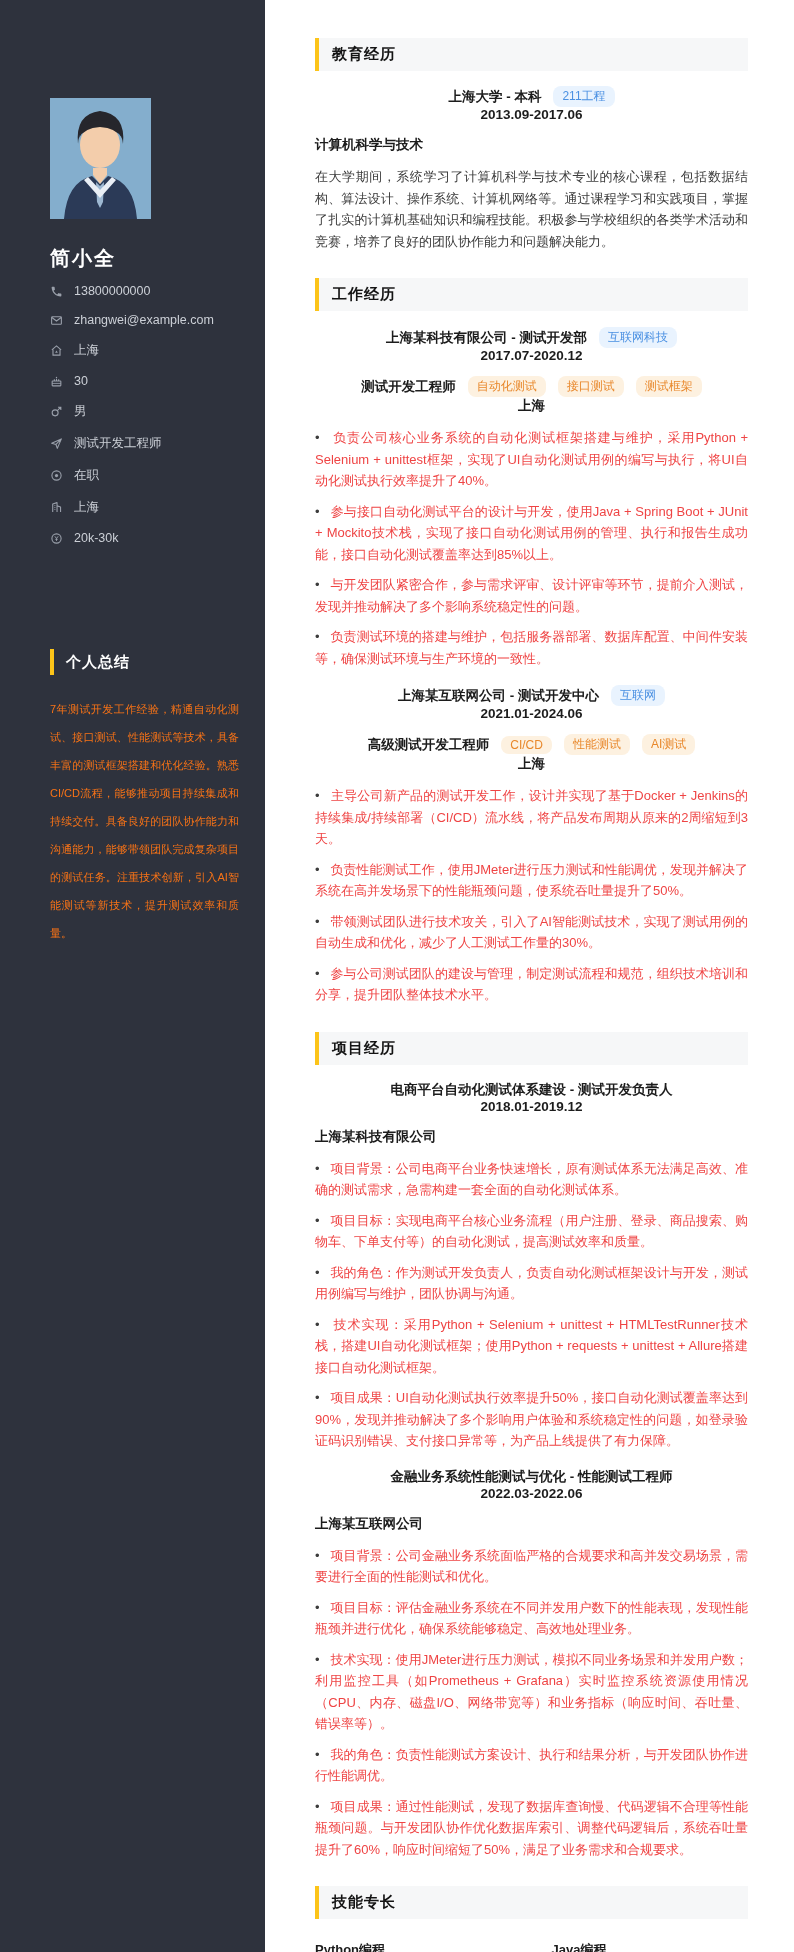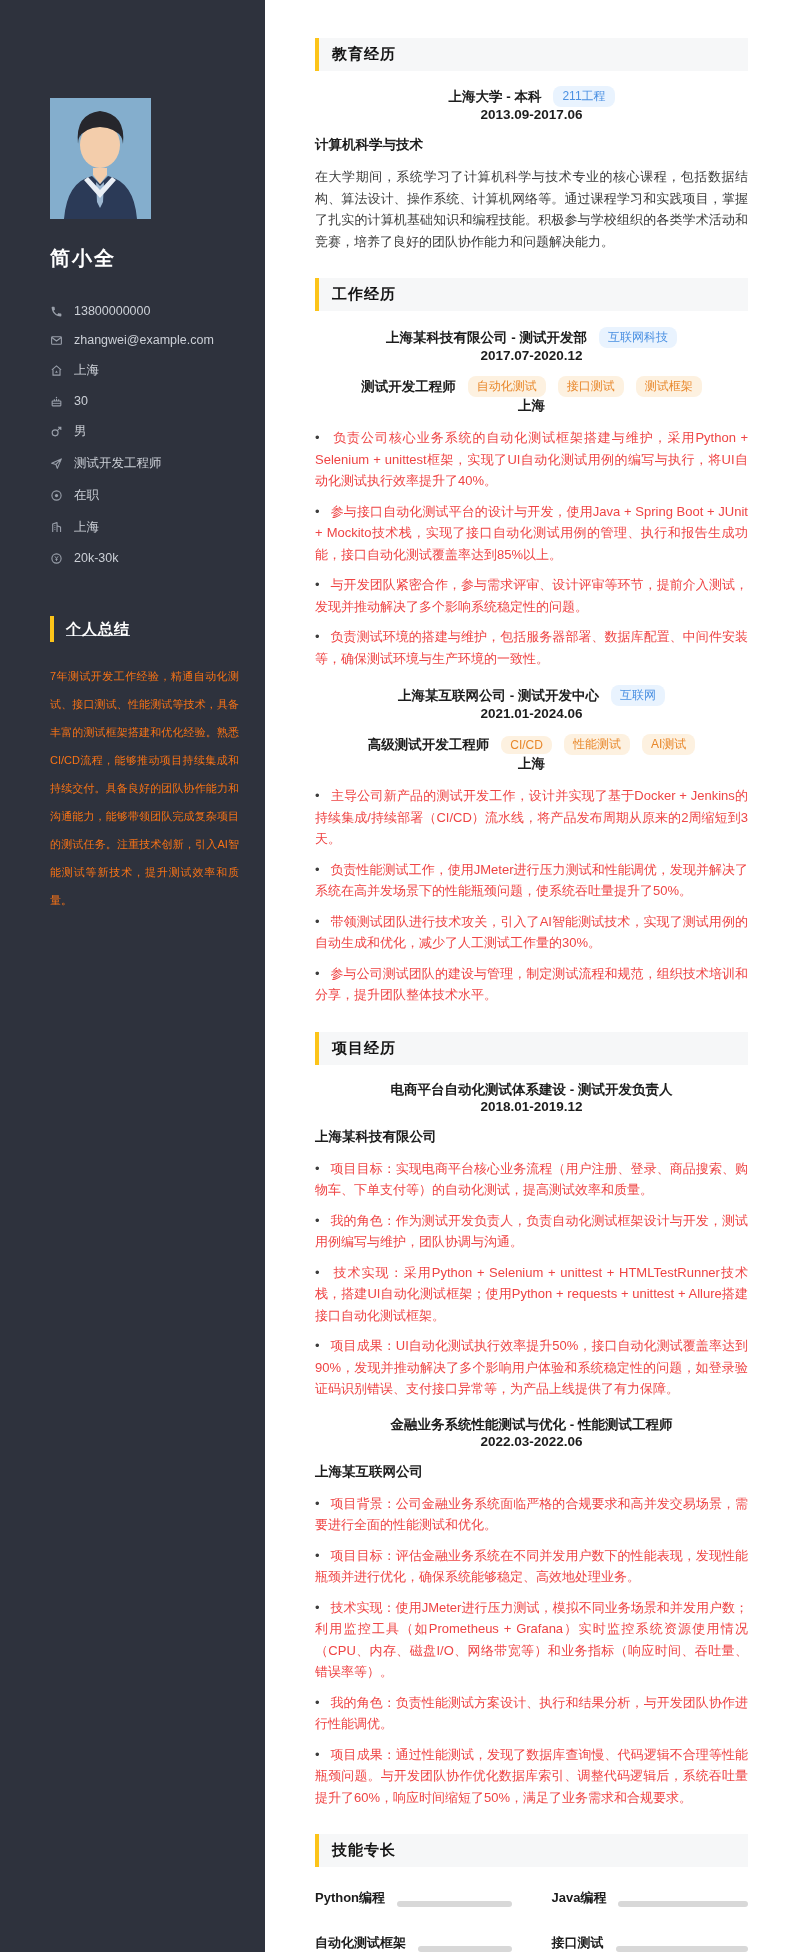"简小全" .person-name { margin: 26px 0 32px -> 26px 0 12px }
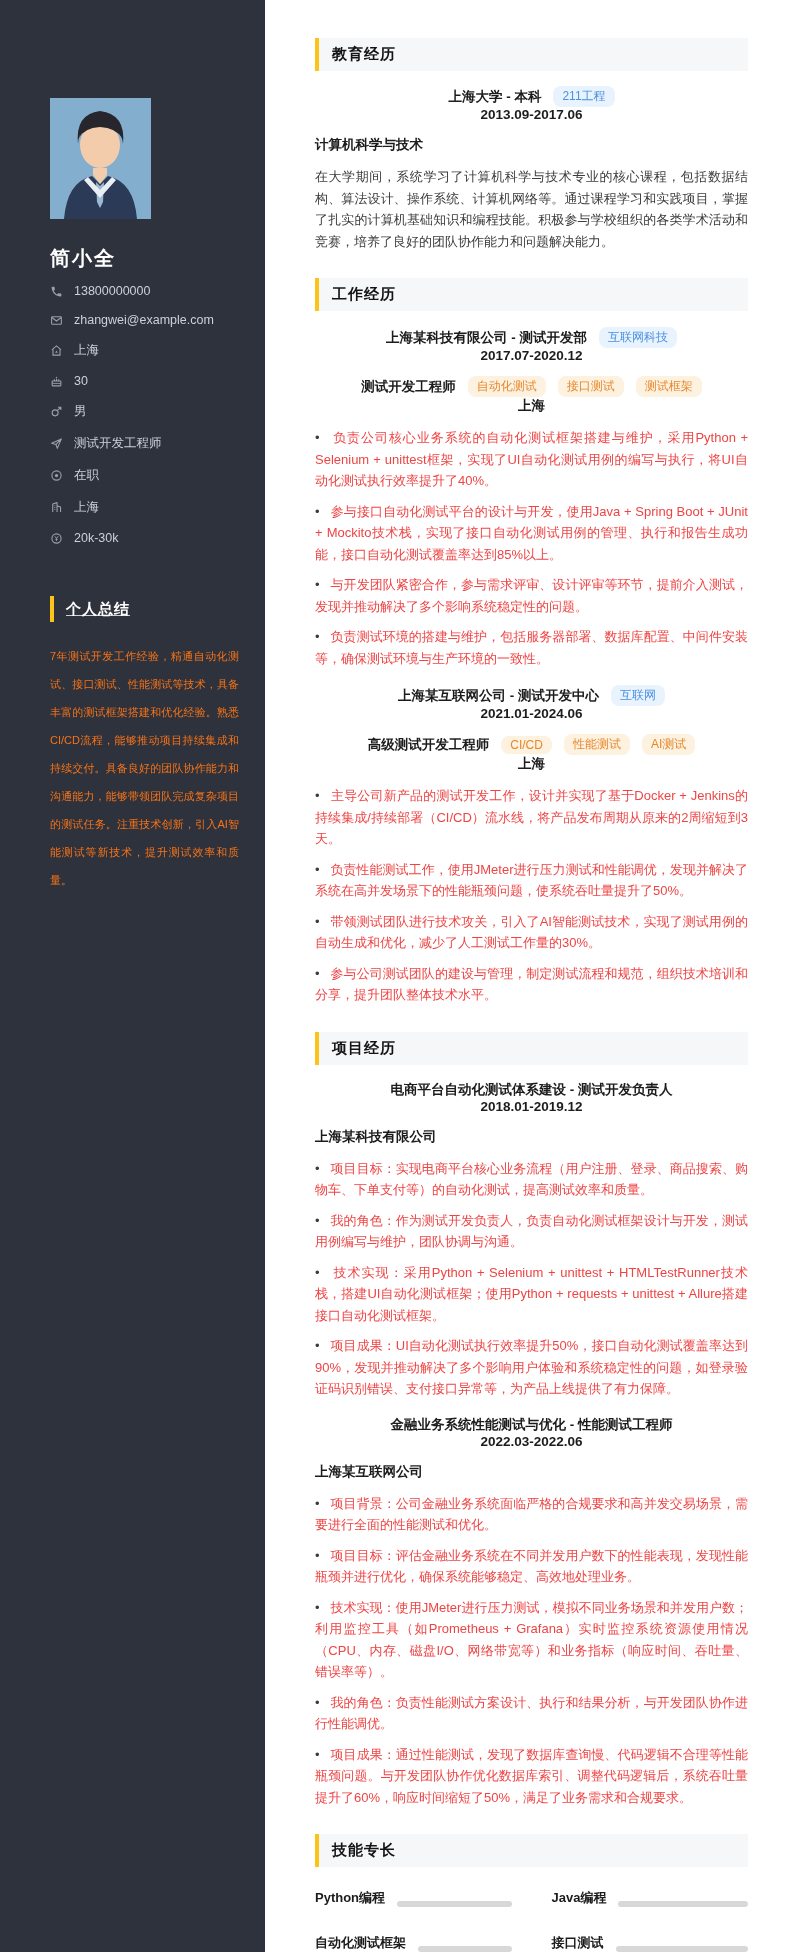"个人总结" .side-sec { margin: 51px 0 20px -> 104px 0 20px; text-decoration: underline -> none }
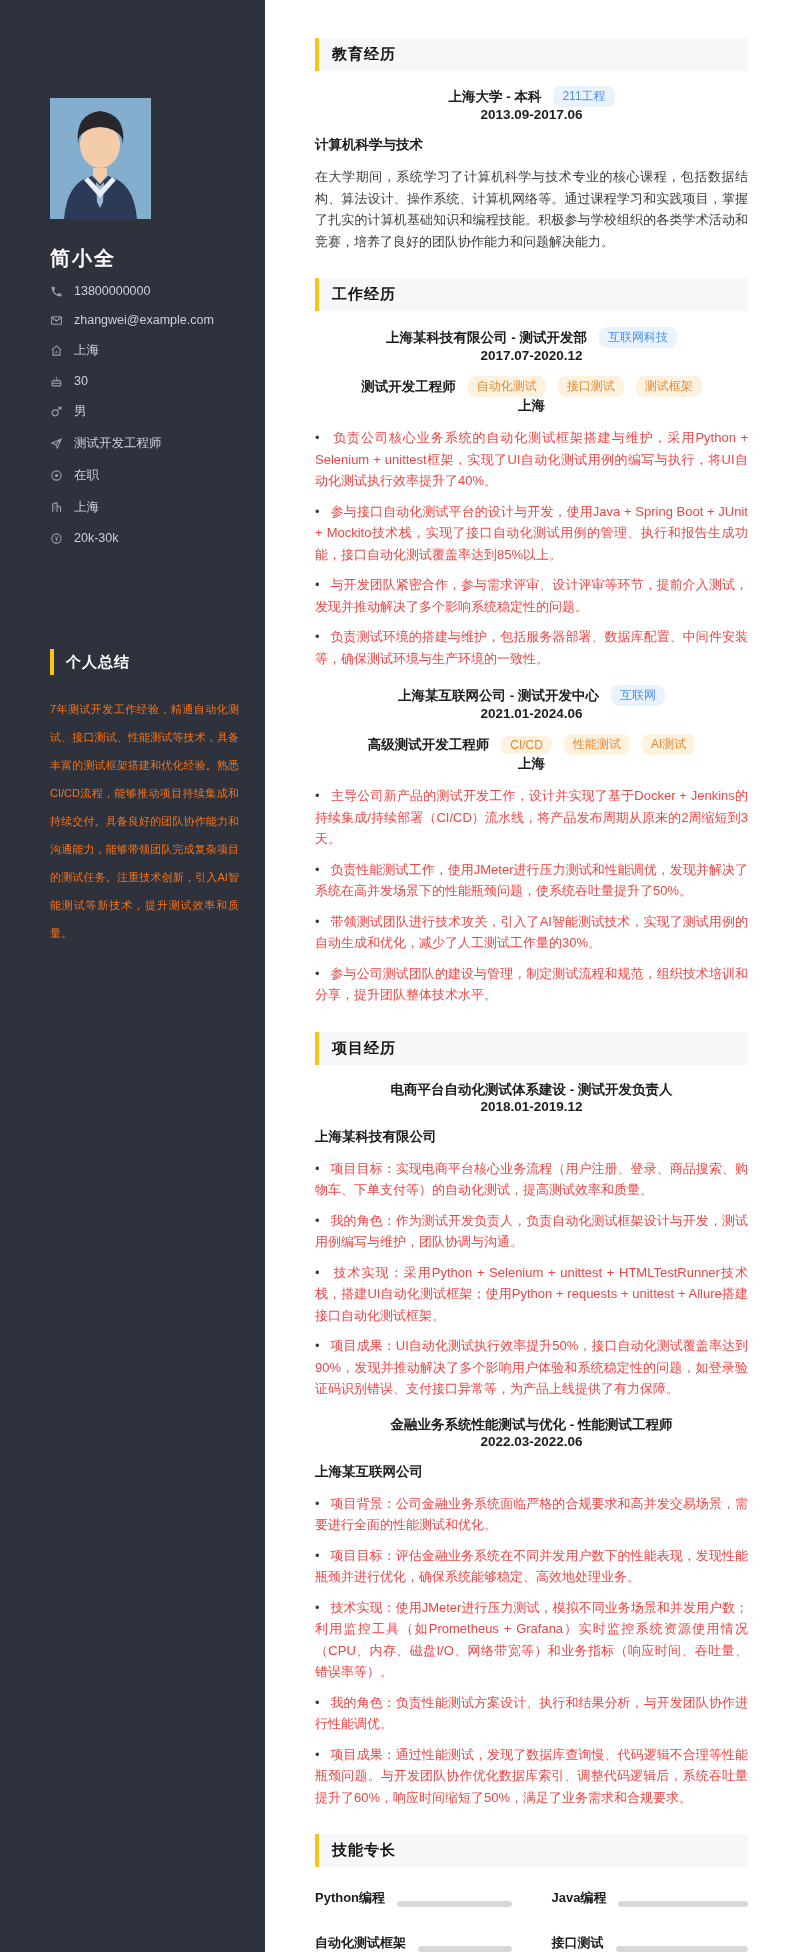"项目背景：公司电商平台业务快速增长，原有测试体系无法满足高效、准确的测试需求，急" p.bullet { html: none -> <p>项目背景：公司电商平台业务快速增长，原有测试体系无法满足高效、准确的测试需求，急需构建一套全面的自动化测试体系。</p> }
